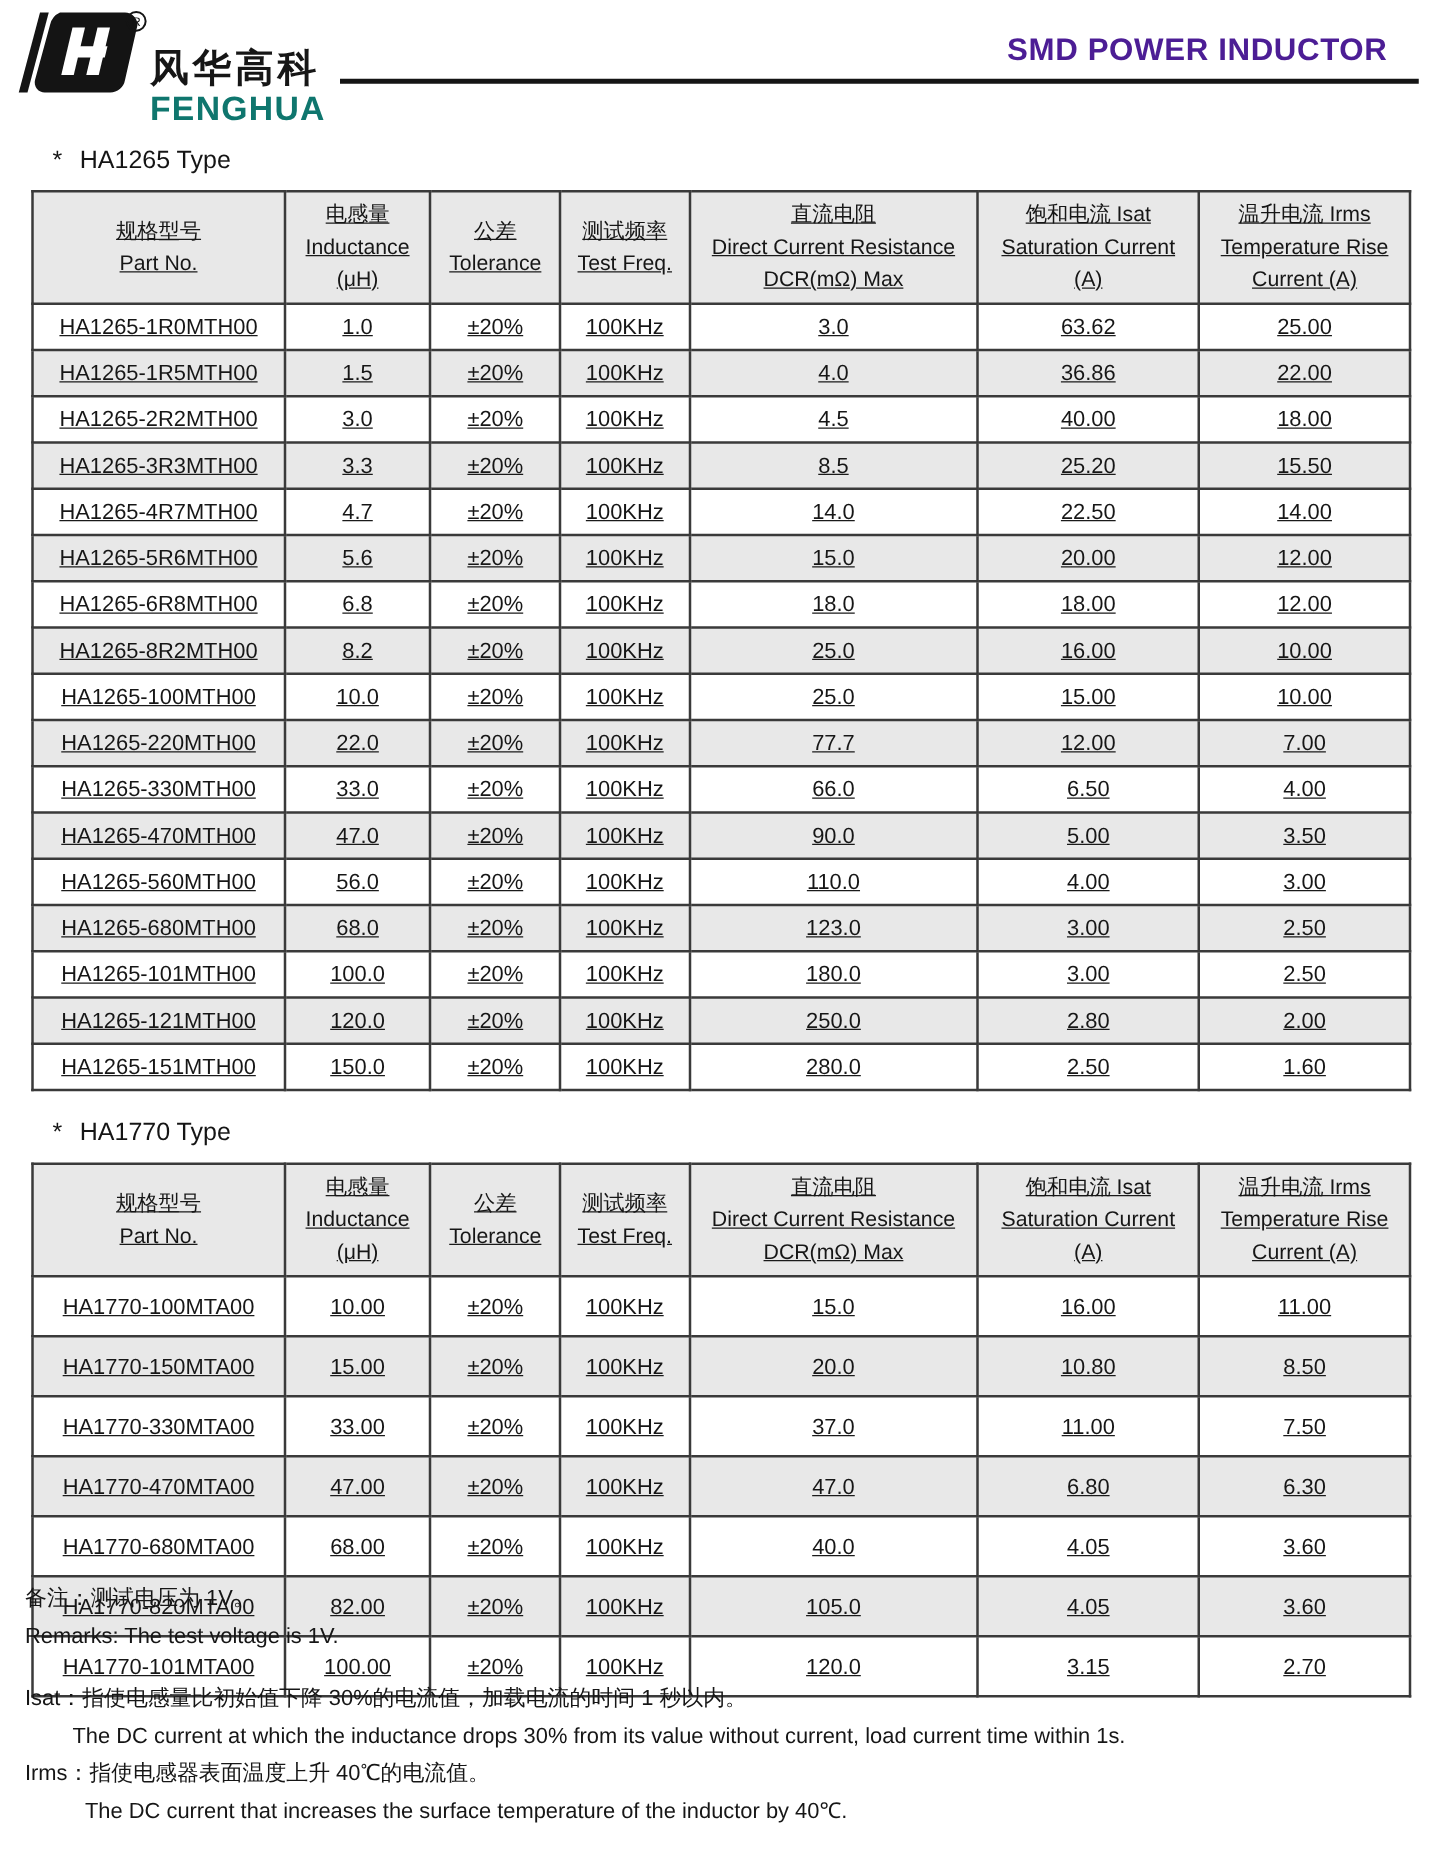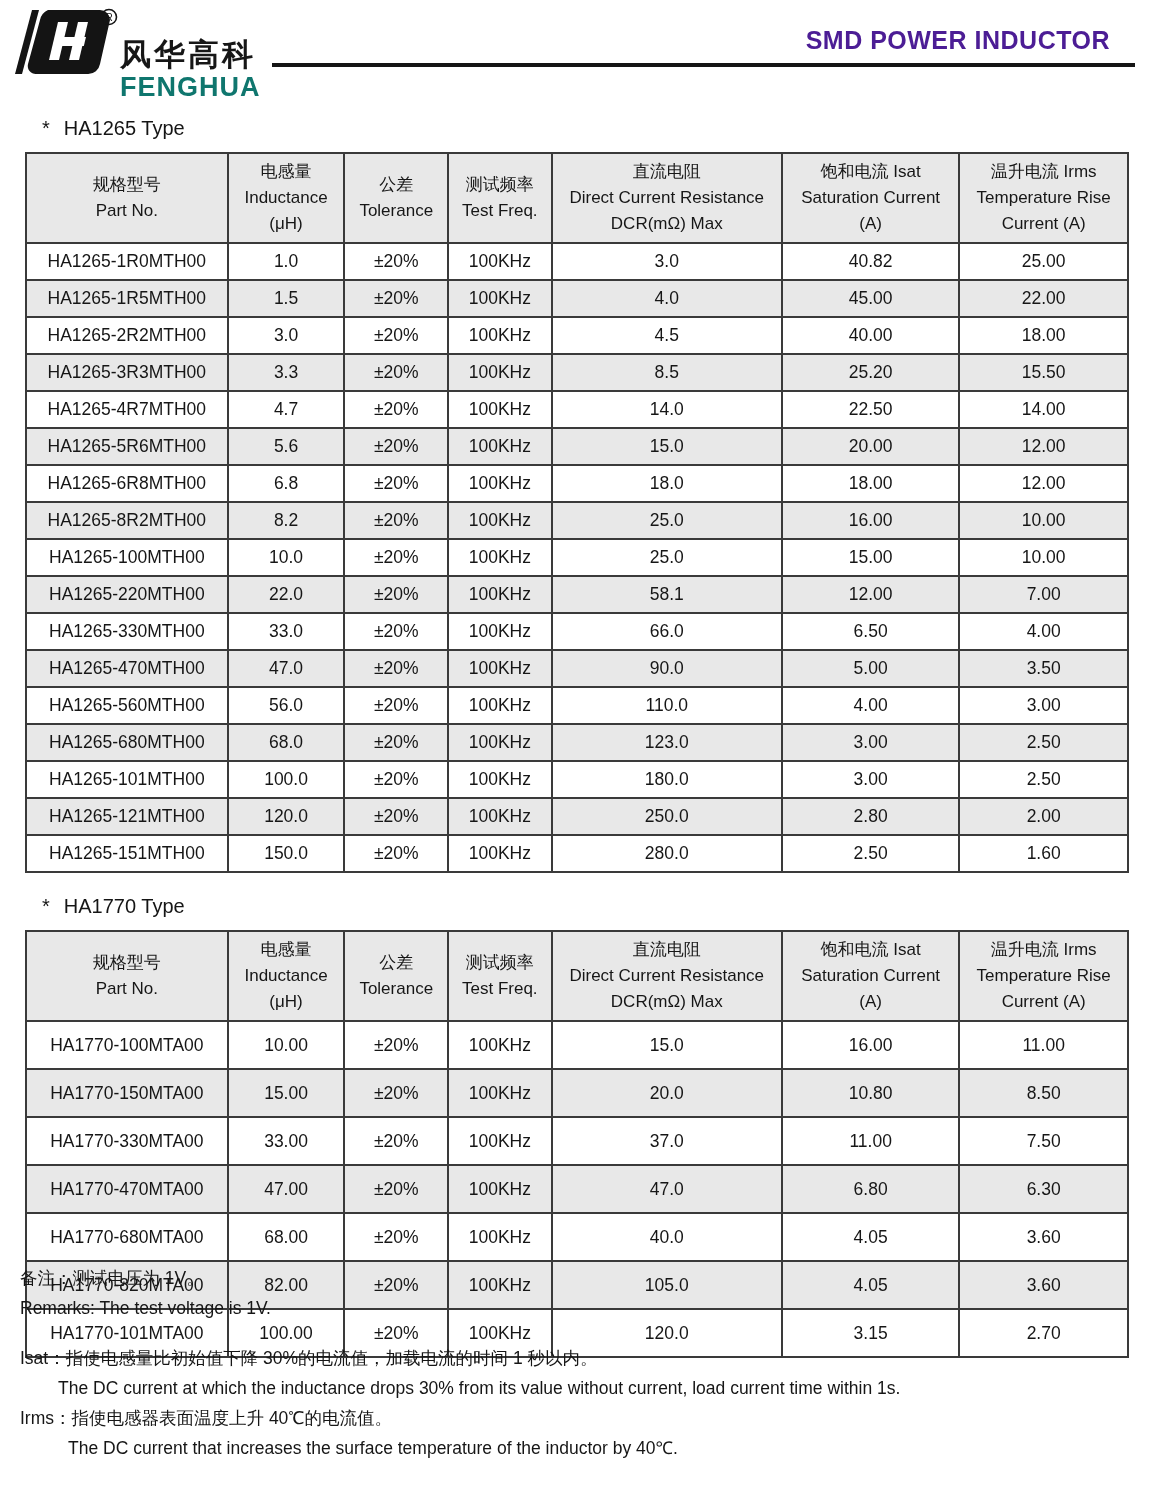"规格型号" table { text-decoration: none -> underline }
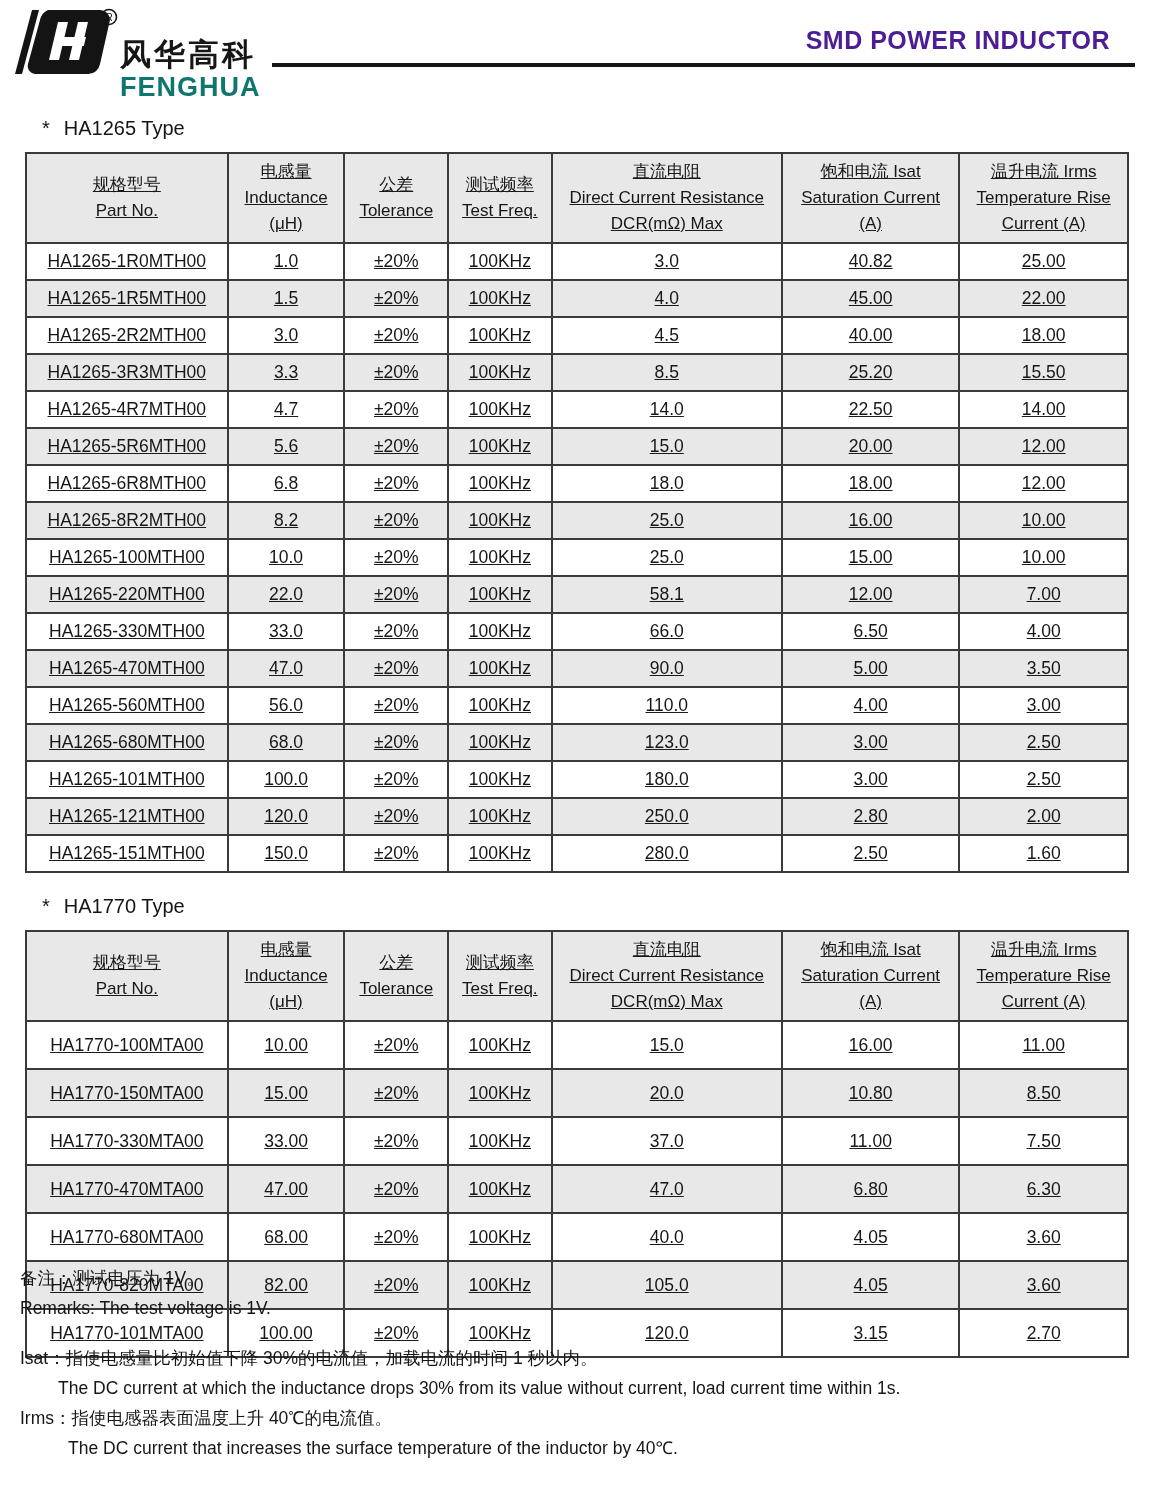"40.82" td { text: 40.82 -> 63.62 }
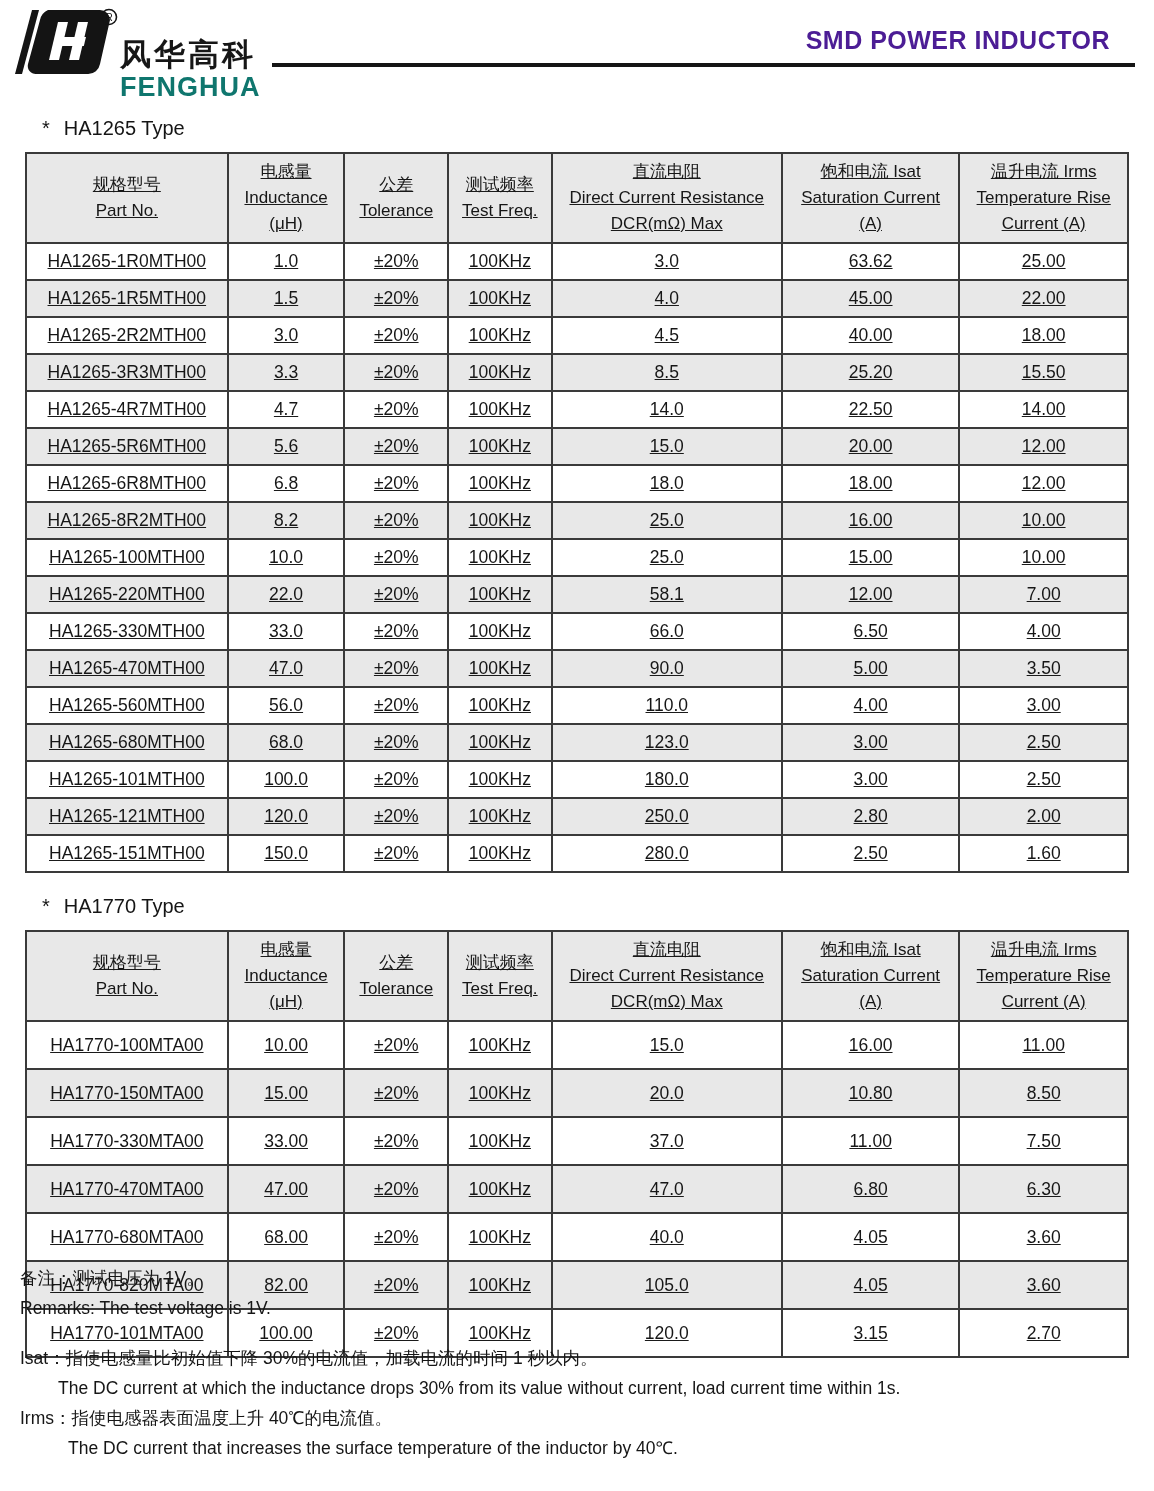"45.00" td { text: 45.00 -> 36.86 }
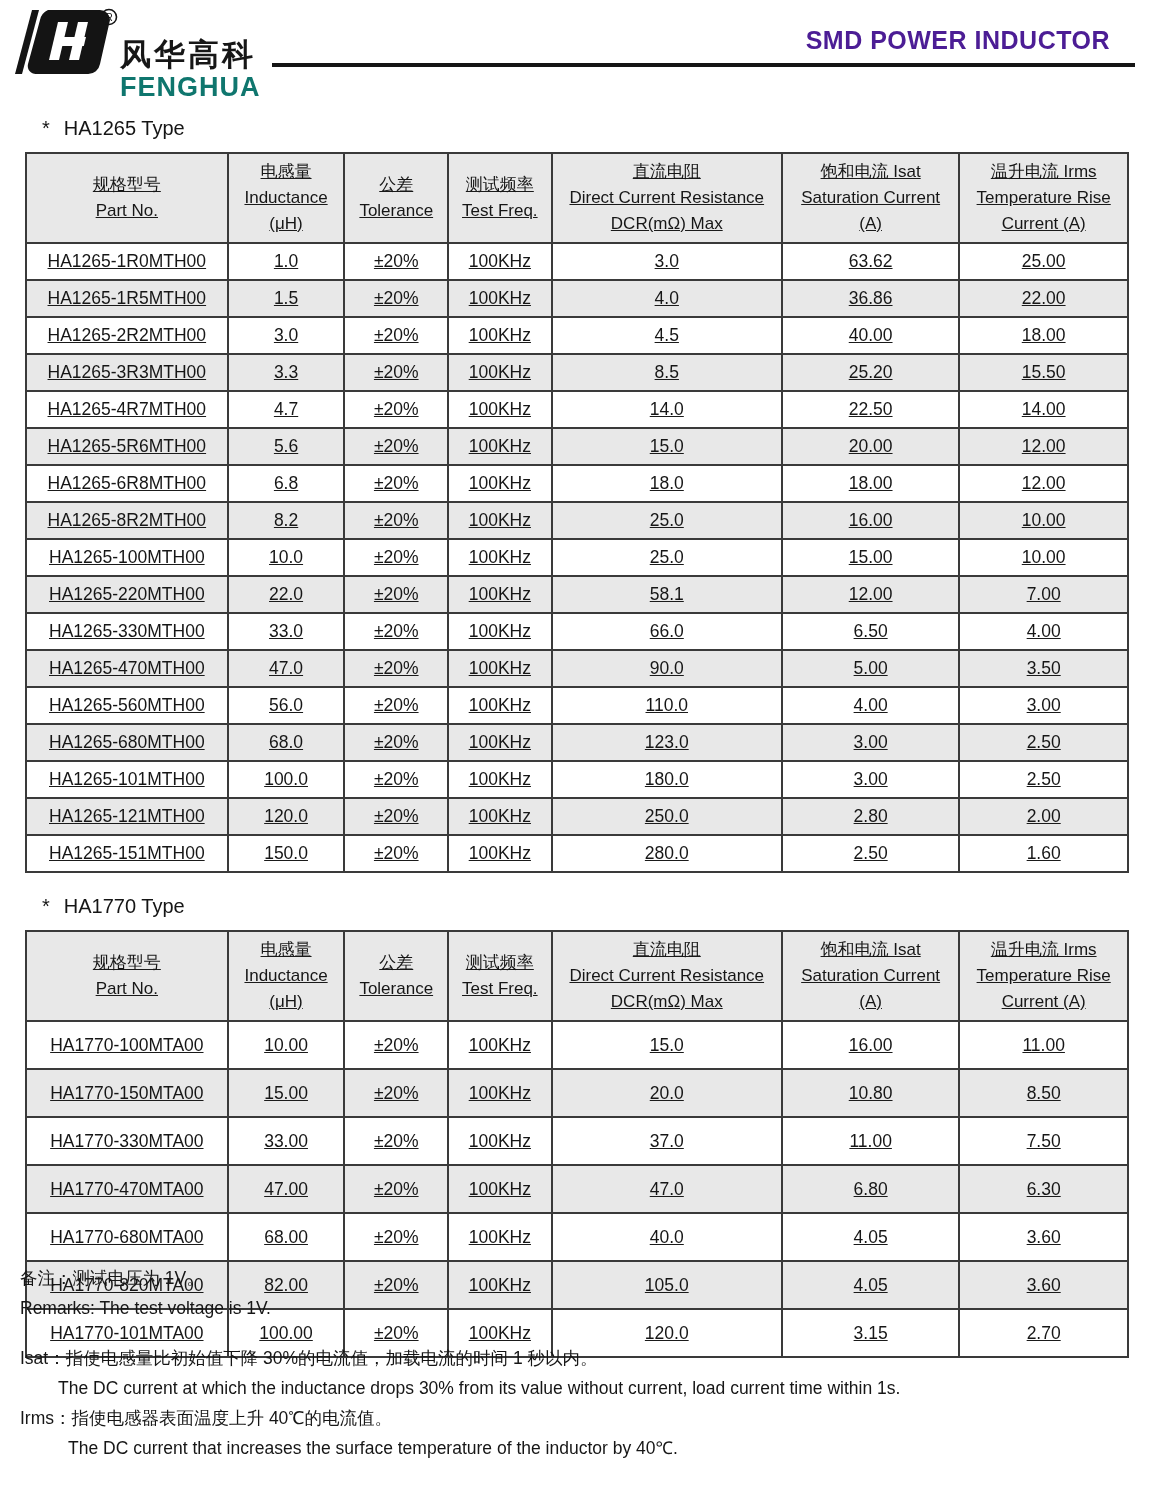"58.1" td { text: 58.1 -> 77.7 }
